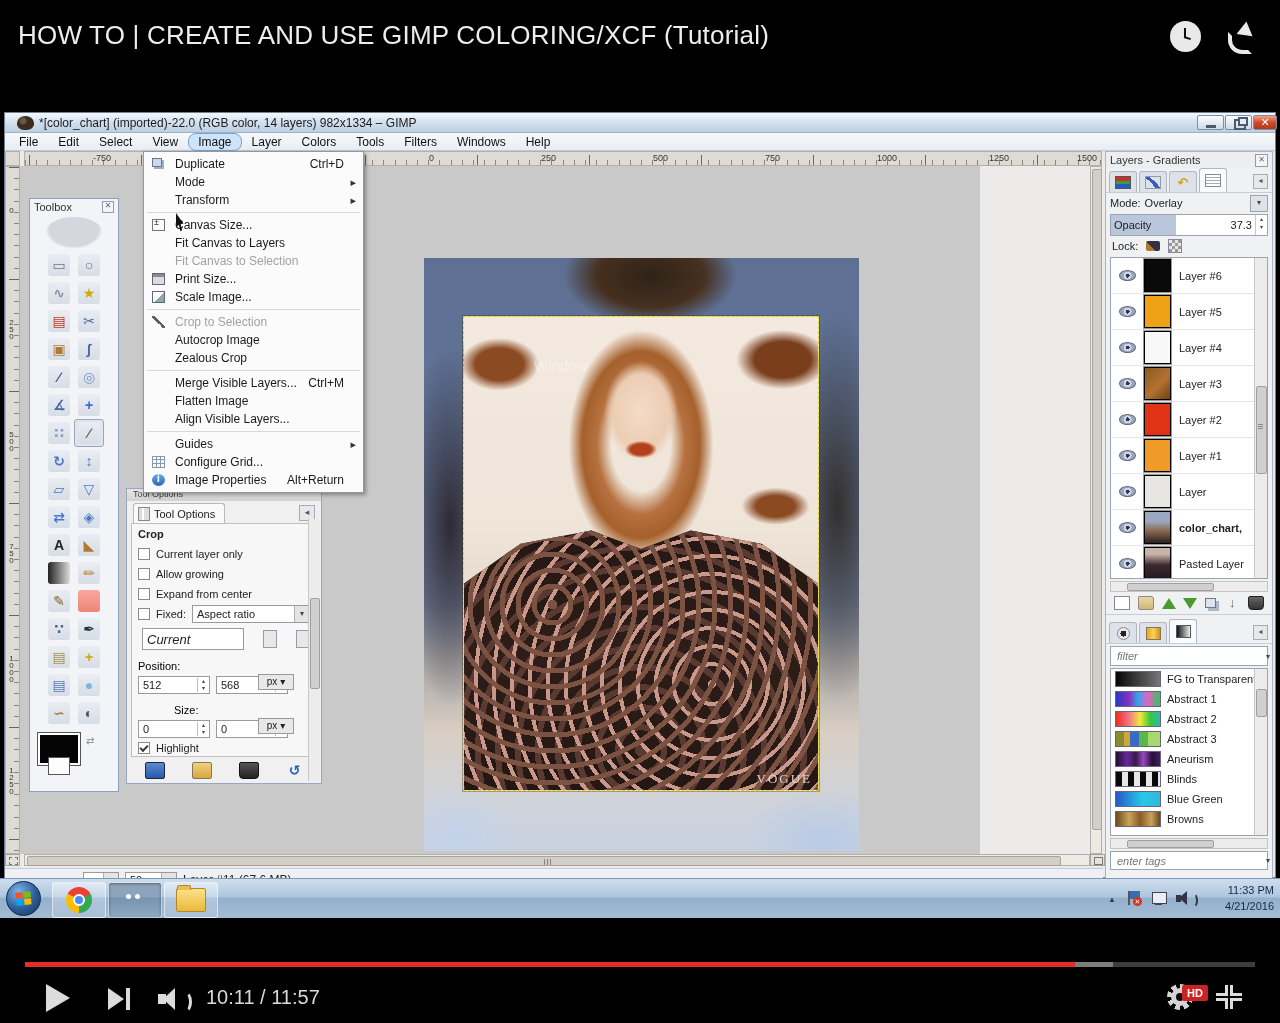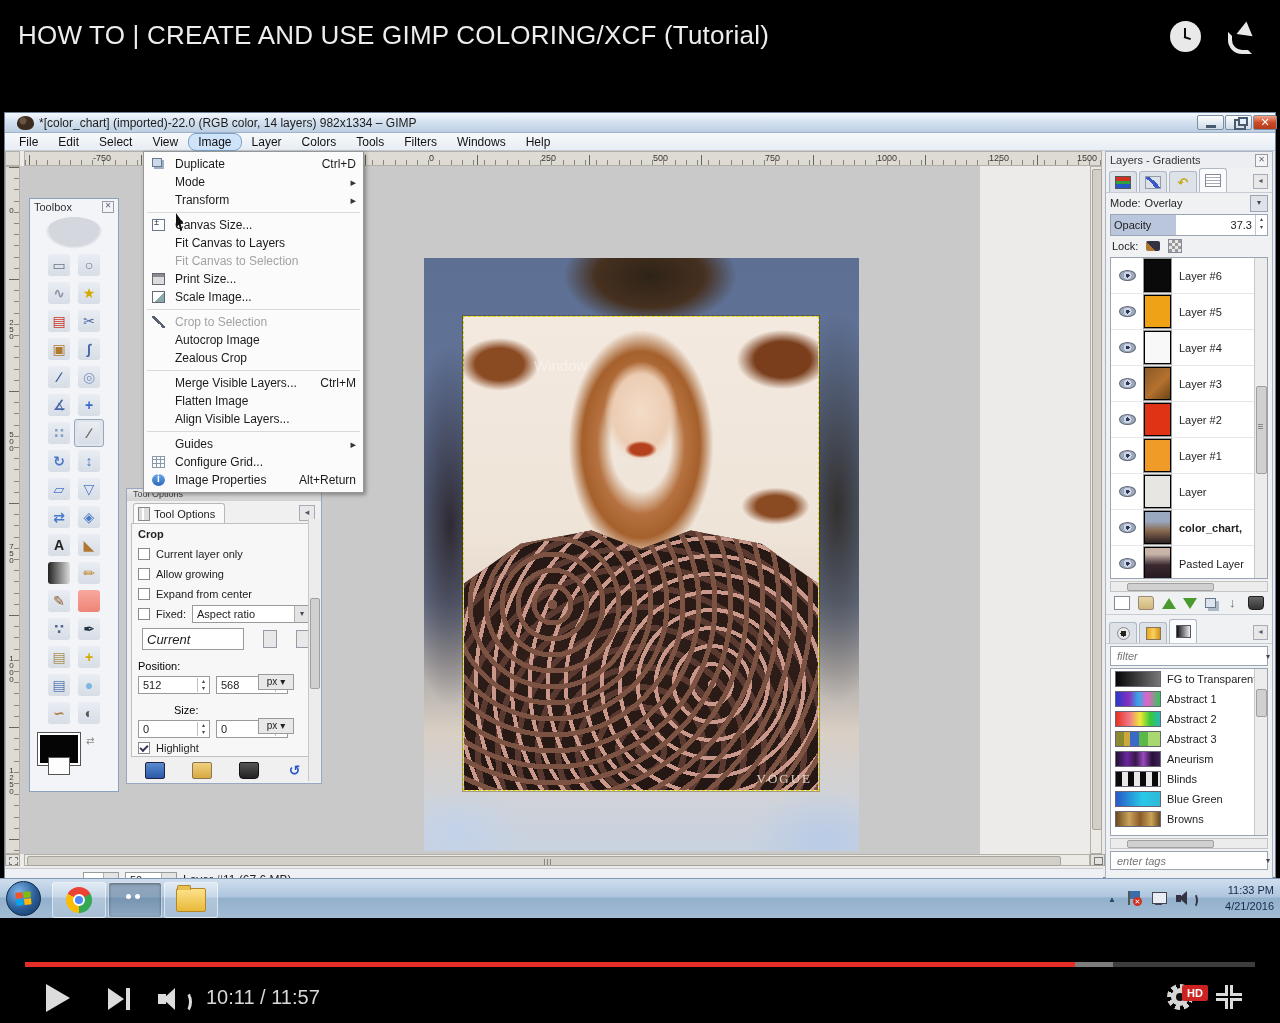"Duplicate" .mi { padding-right: 6px -> 18px }
